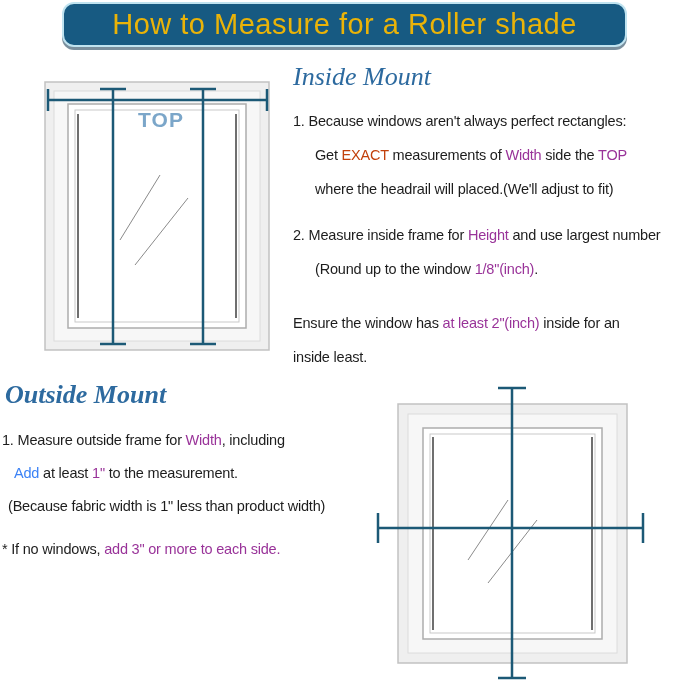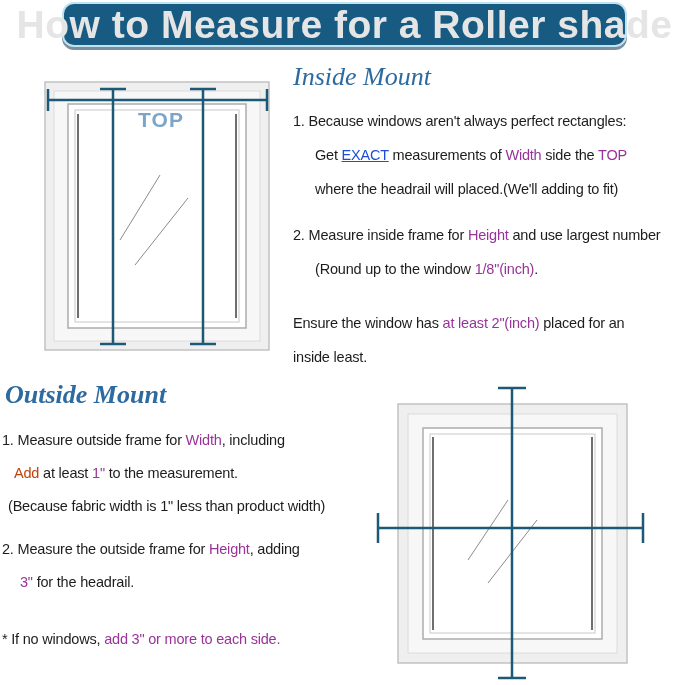"How to Measure for a" .header-bar .title { color: #e5e5e5 -> #eab308; font-size: 39px -> 29px; font-weight: bold -> normal }
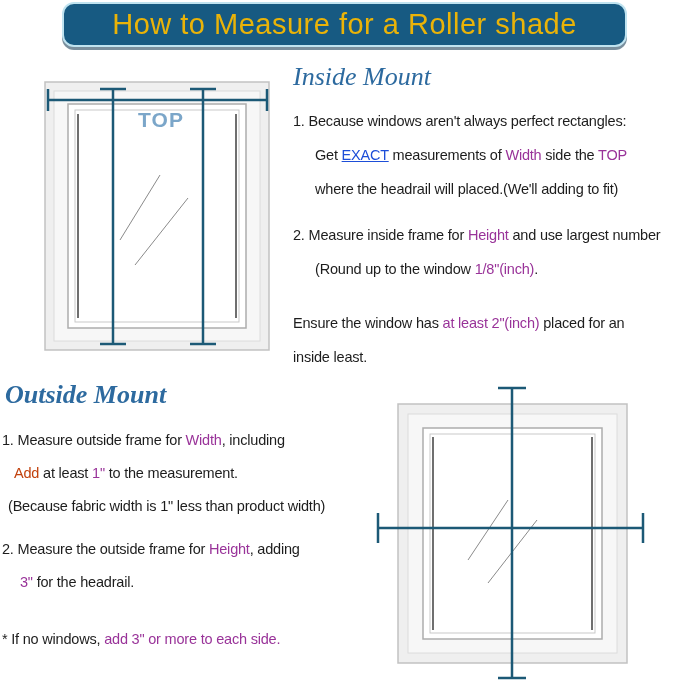"EXACT" span { color: #1d4ed8 -> #c2410c; text-decoration: underline -> none }
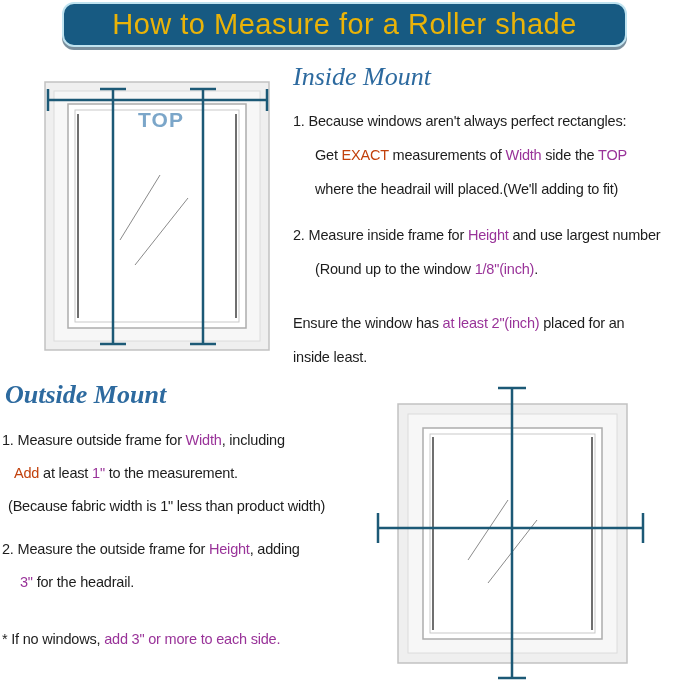"where the headrail will placed.(We'll" span { text: adding -> adjust }
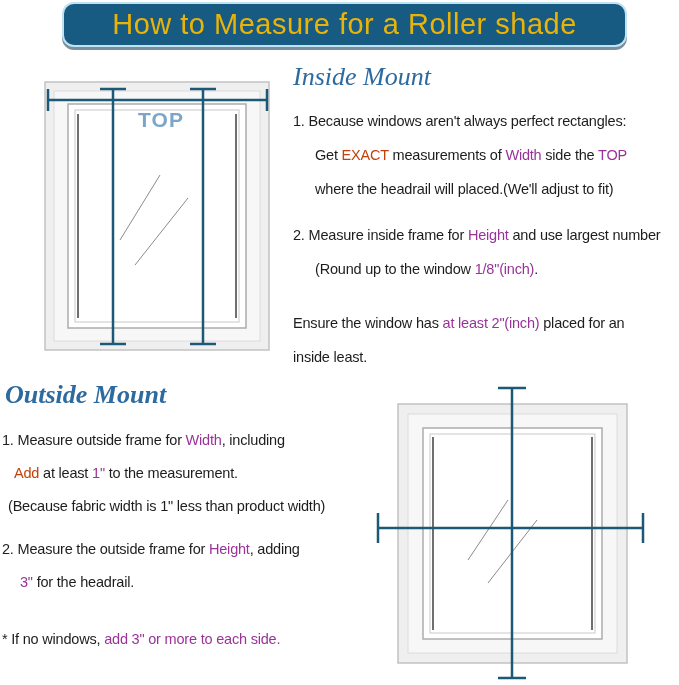"placed for an" span { text: placed -> inside }
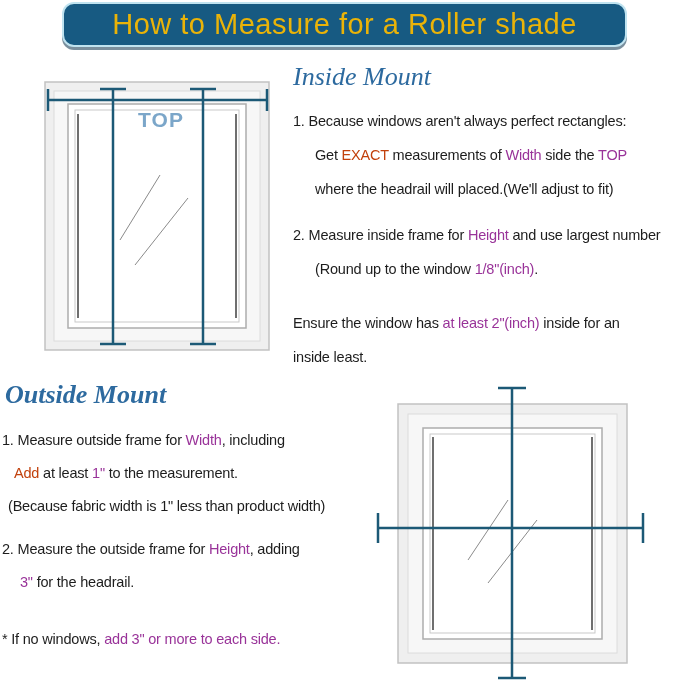"Add" span { color: #c2410c -> #3b82f6 }
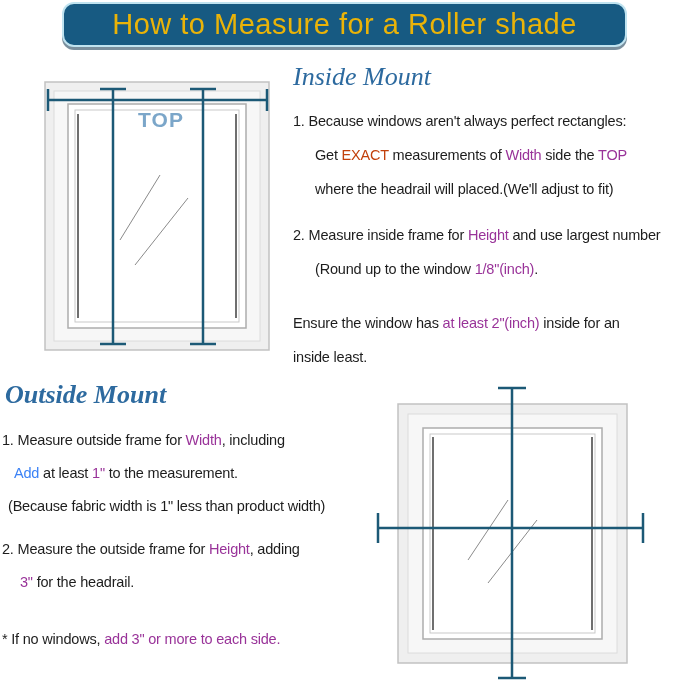"2. Measure the outside frame" div.para { html: <div> <div><span>2. Measure the outside frame for </span><span>Height</span><span>, adding</span></div> <div><span>3"</span><span> for the headrail.</span></div> </div> -> none }
